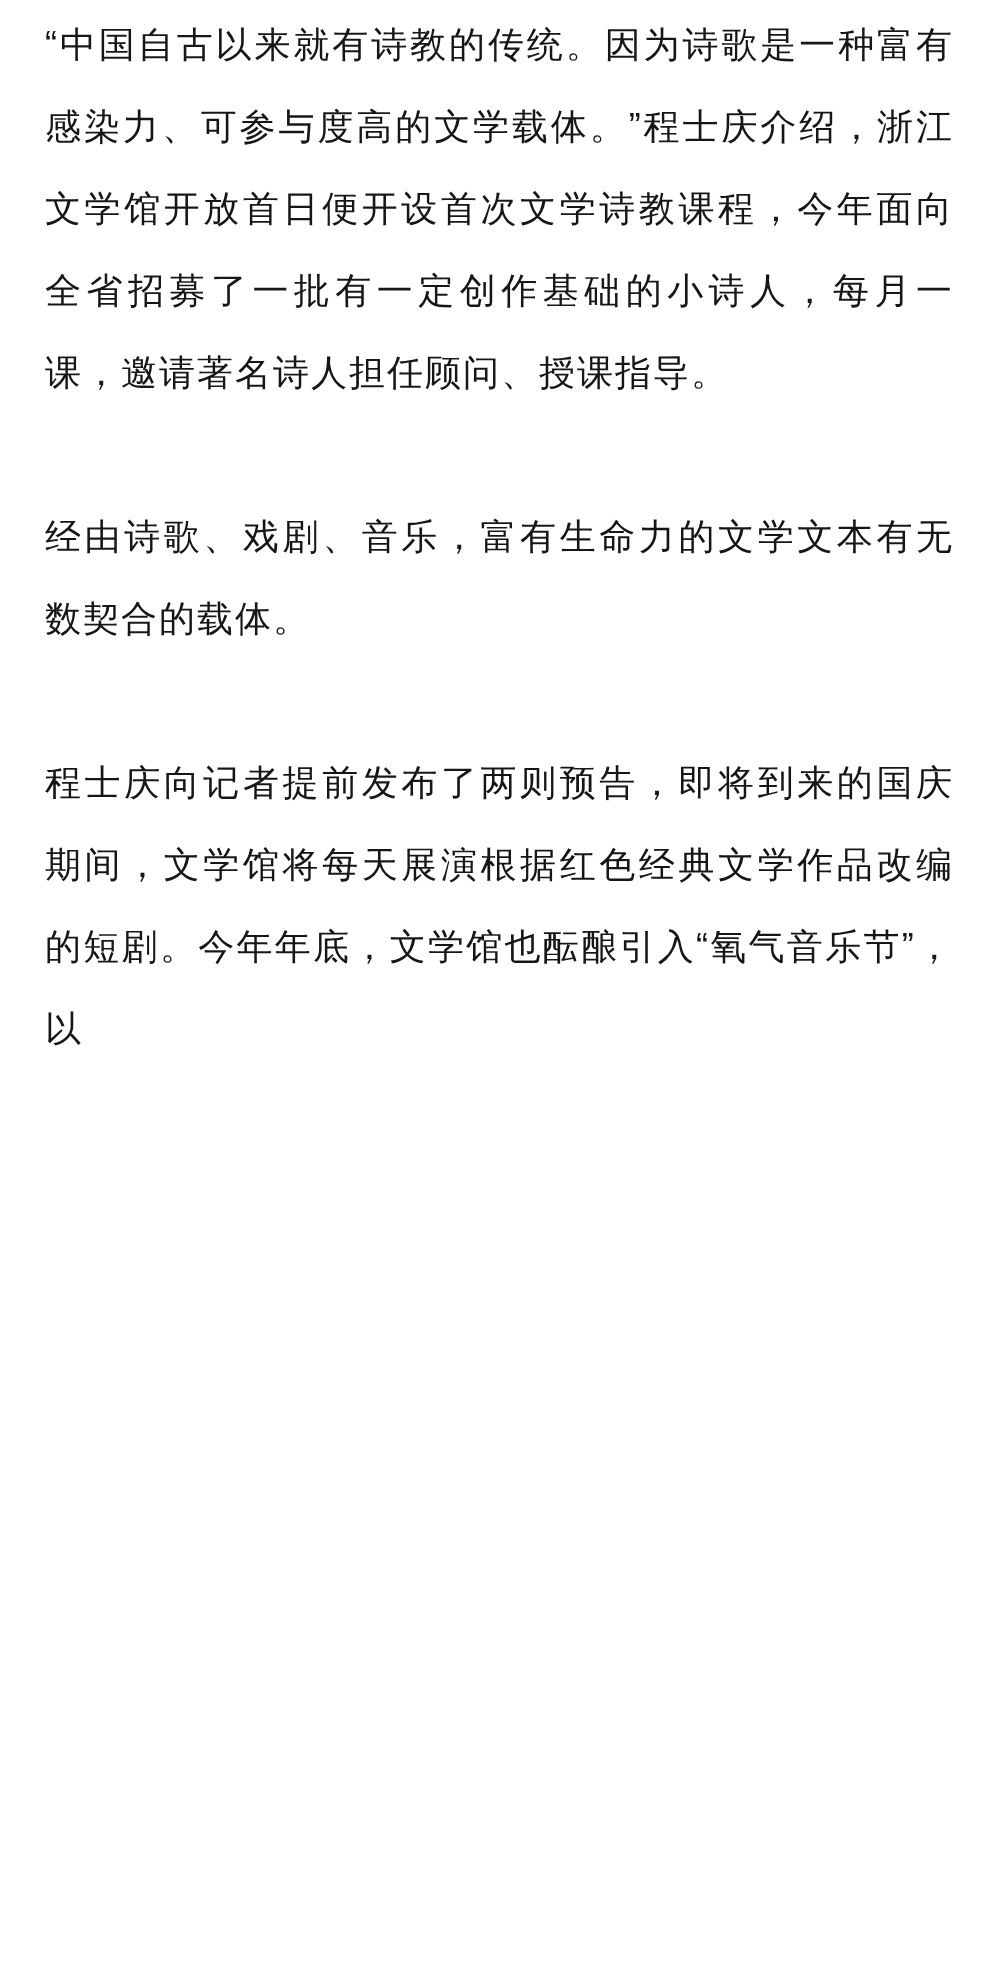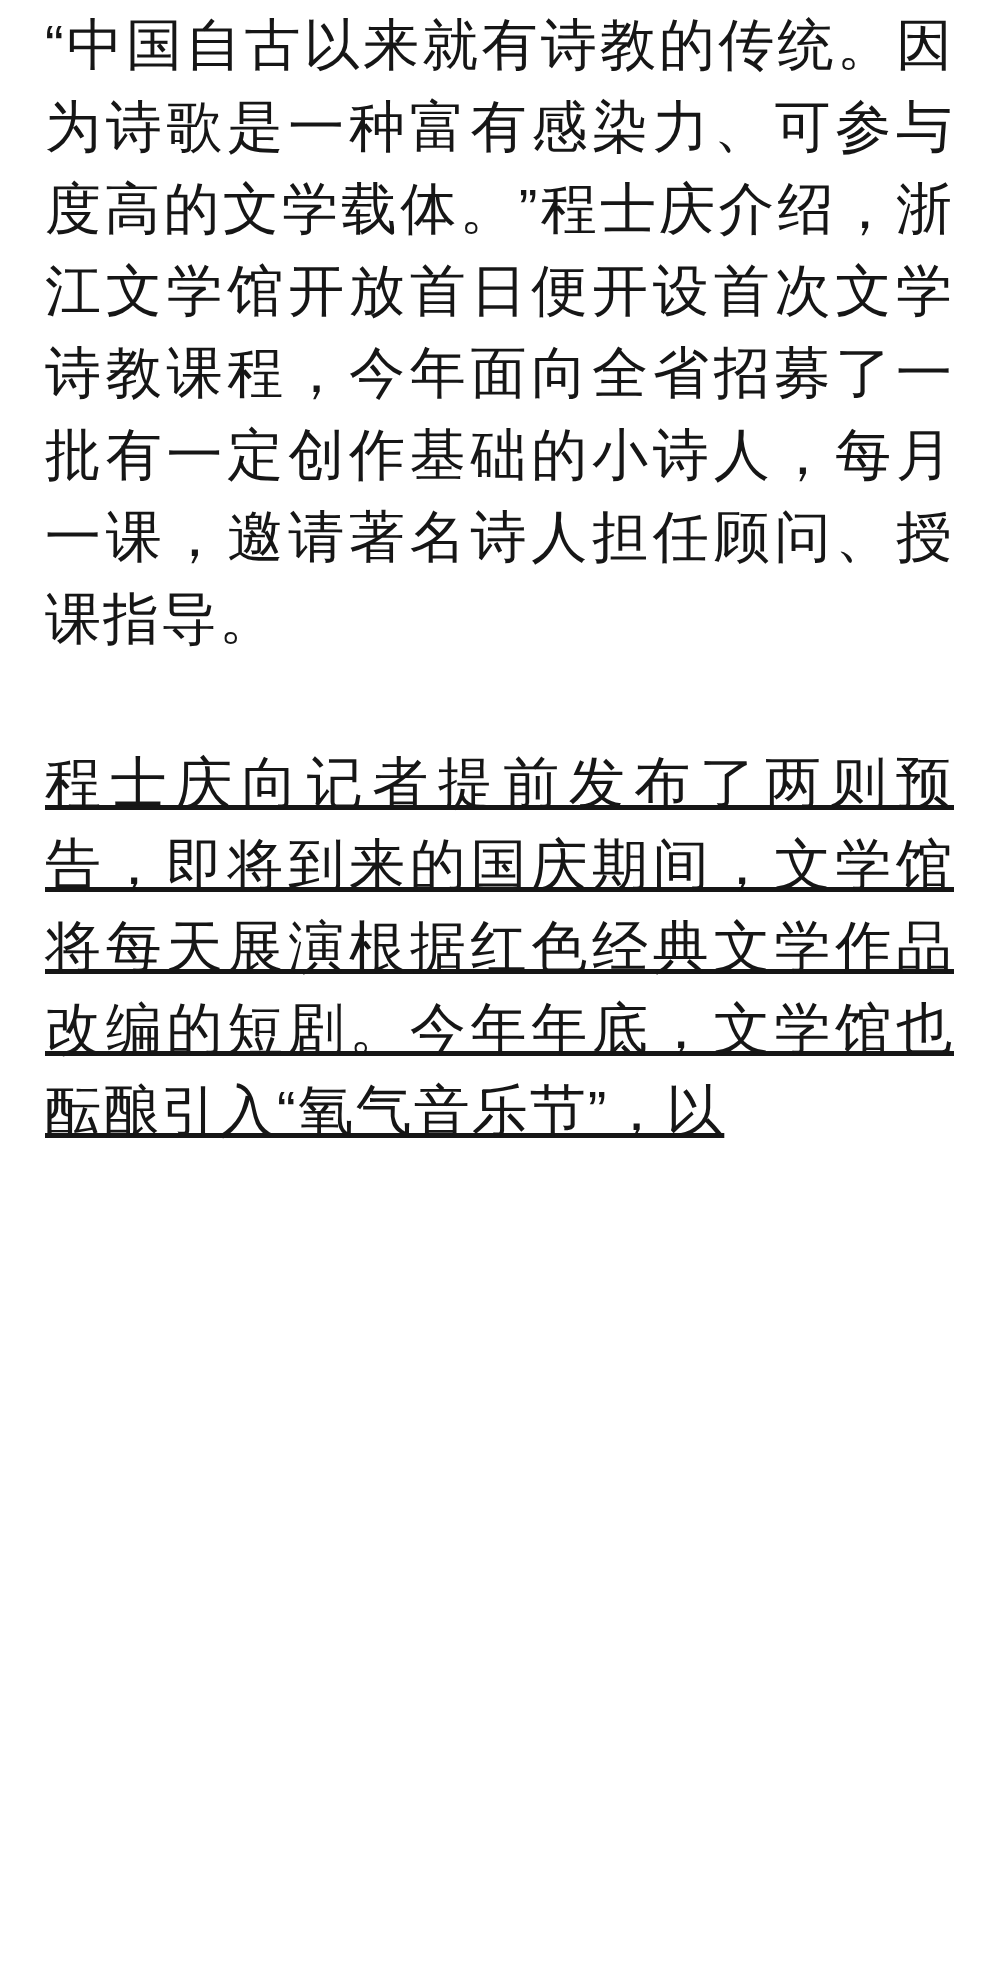"“中国自古以来就有诗教的传统。因为诗歌是一种富有感染力、可参与度高的文学载体。”" .article { font-size: 56px -> 36px }
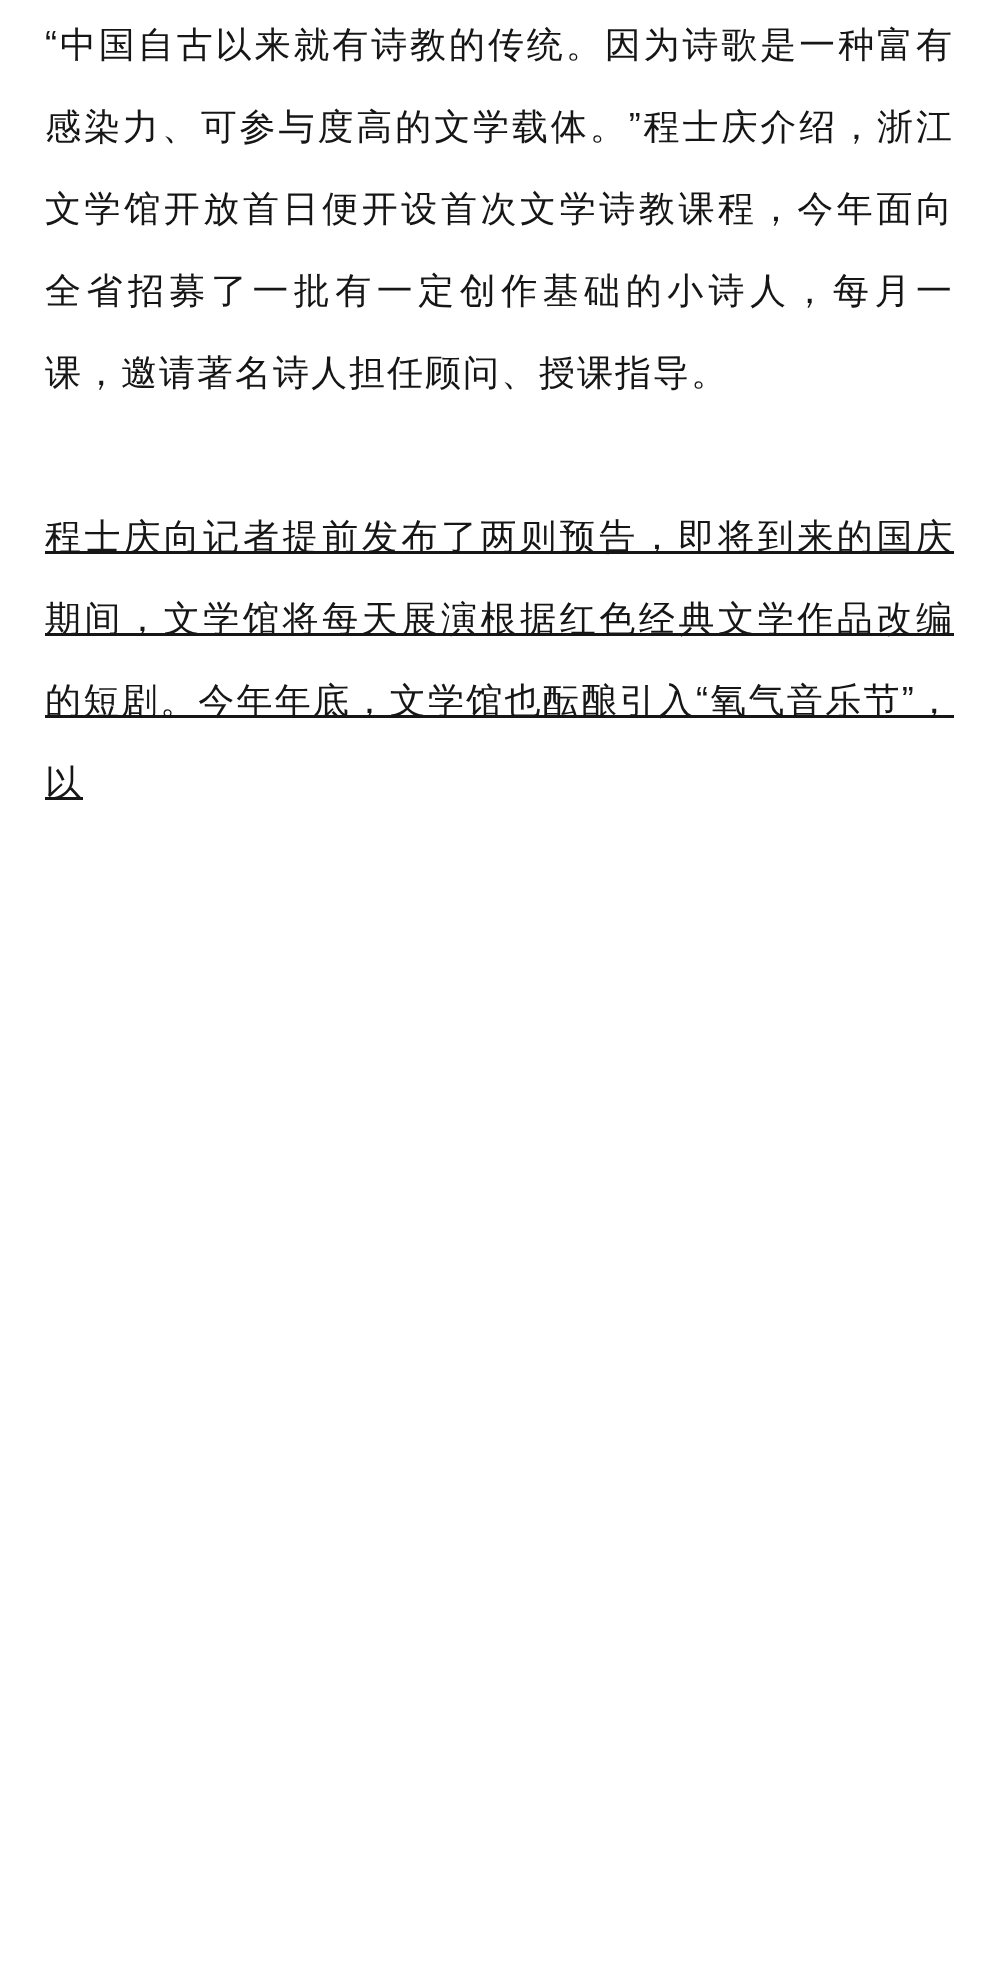"经由诗歌、戏剧、音乐，富有生命力的文学文本有无数契合的载体。" p { html: none -> <p>经由诗歌、戏剧、音乐，富有生命力的文学文本有无数契合的载体。</p> }
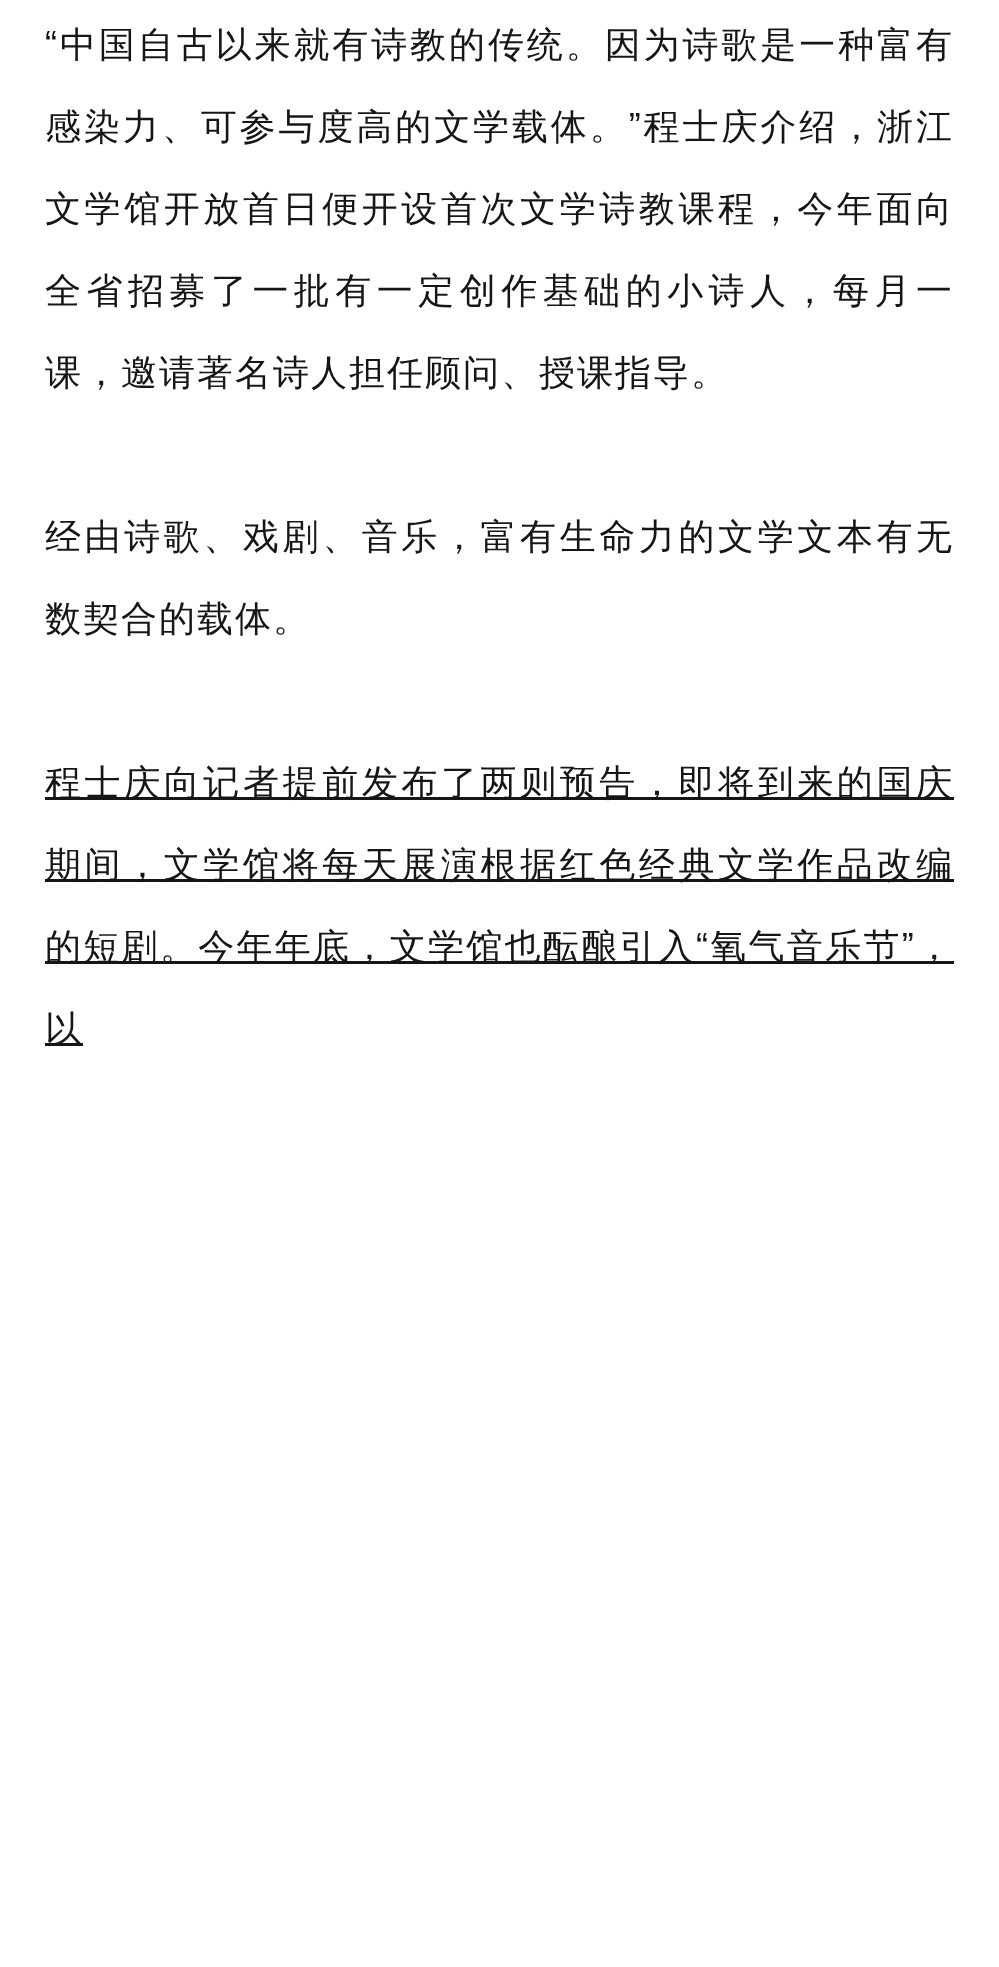"程士庆向记者提前发布了两则预告，即将到来的国庆期间，文学馆将每天展演根据红色经典" .article p:last-child { text-decoration: underline -> none }
